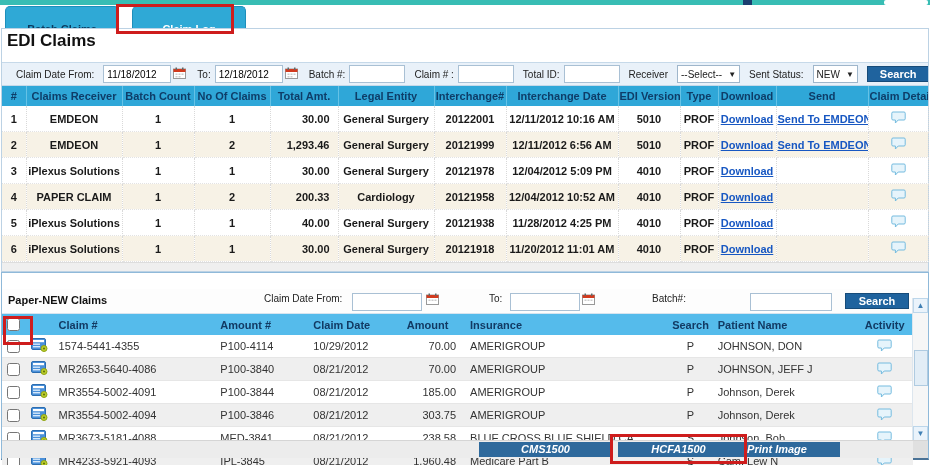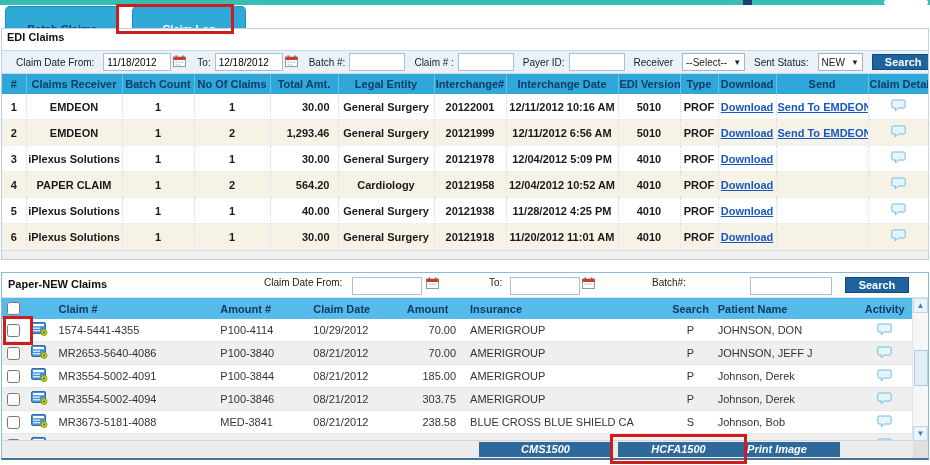"EDI Claims" .edi-title { font-size: 11px -> 17px; padding: 2px 0 4px 5px -> 2px 0 16px 5px }
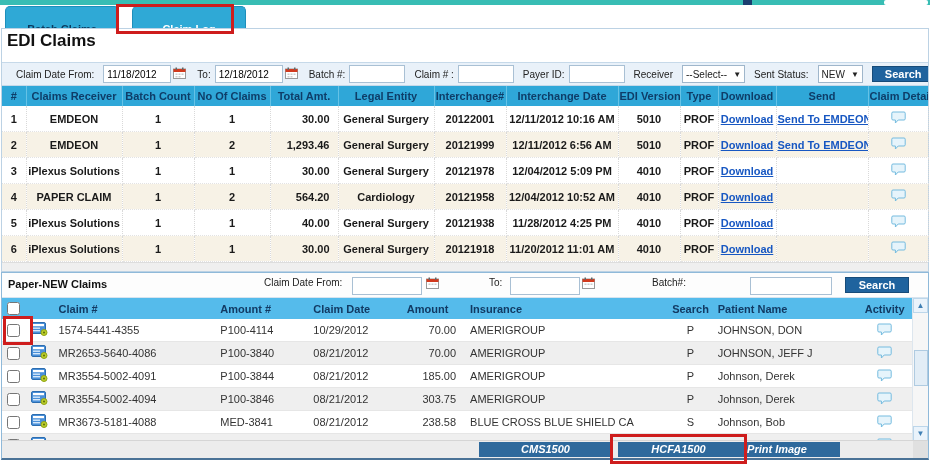"Payer ID:" span.lbl { text: Payer -> Total }
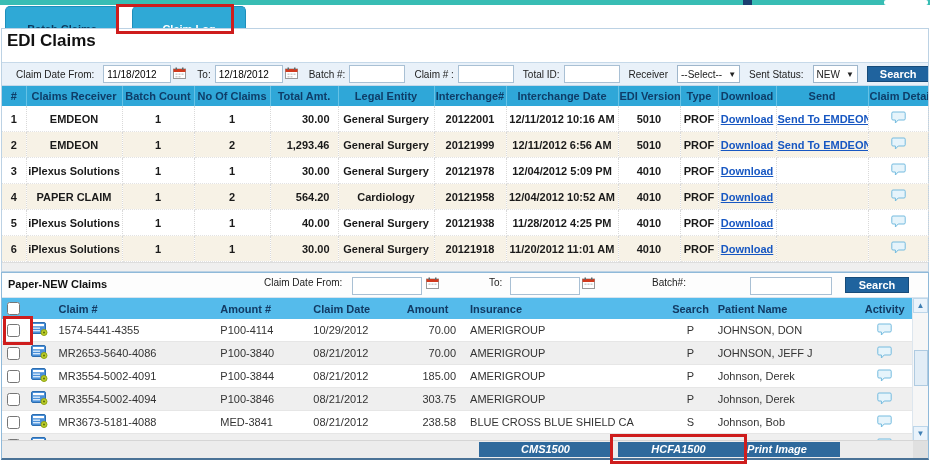"564.20" td.amt { text: 564.20 -> 200.33 }
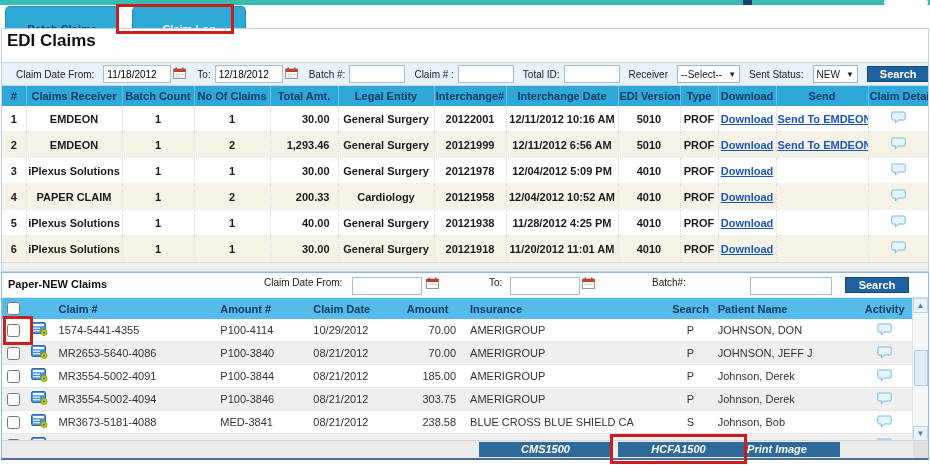"Paper-NEW Claims" .paper-filters { margin-top: none -> 16px }
